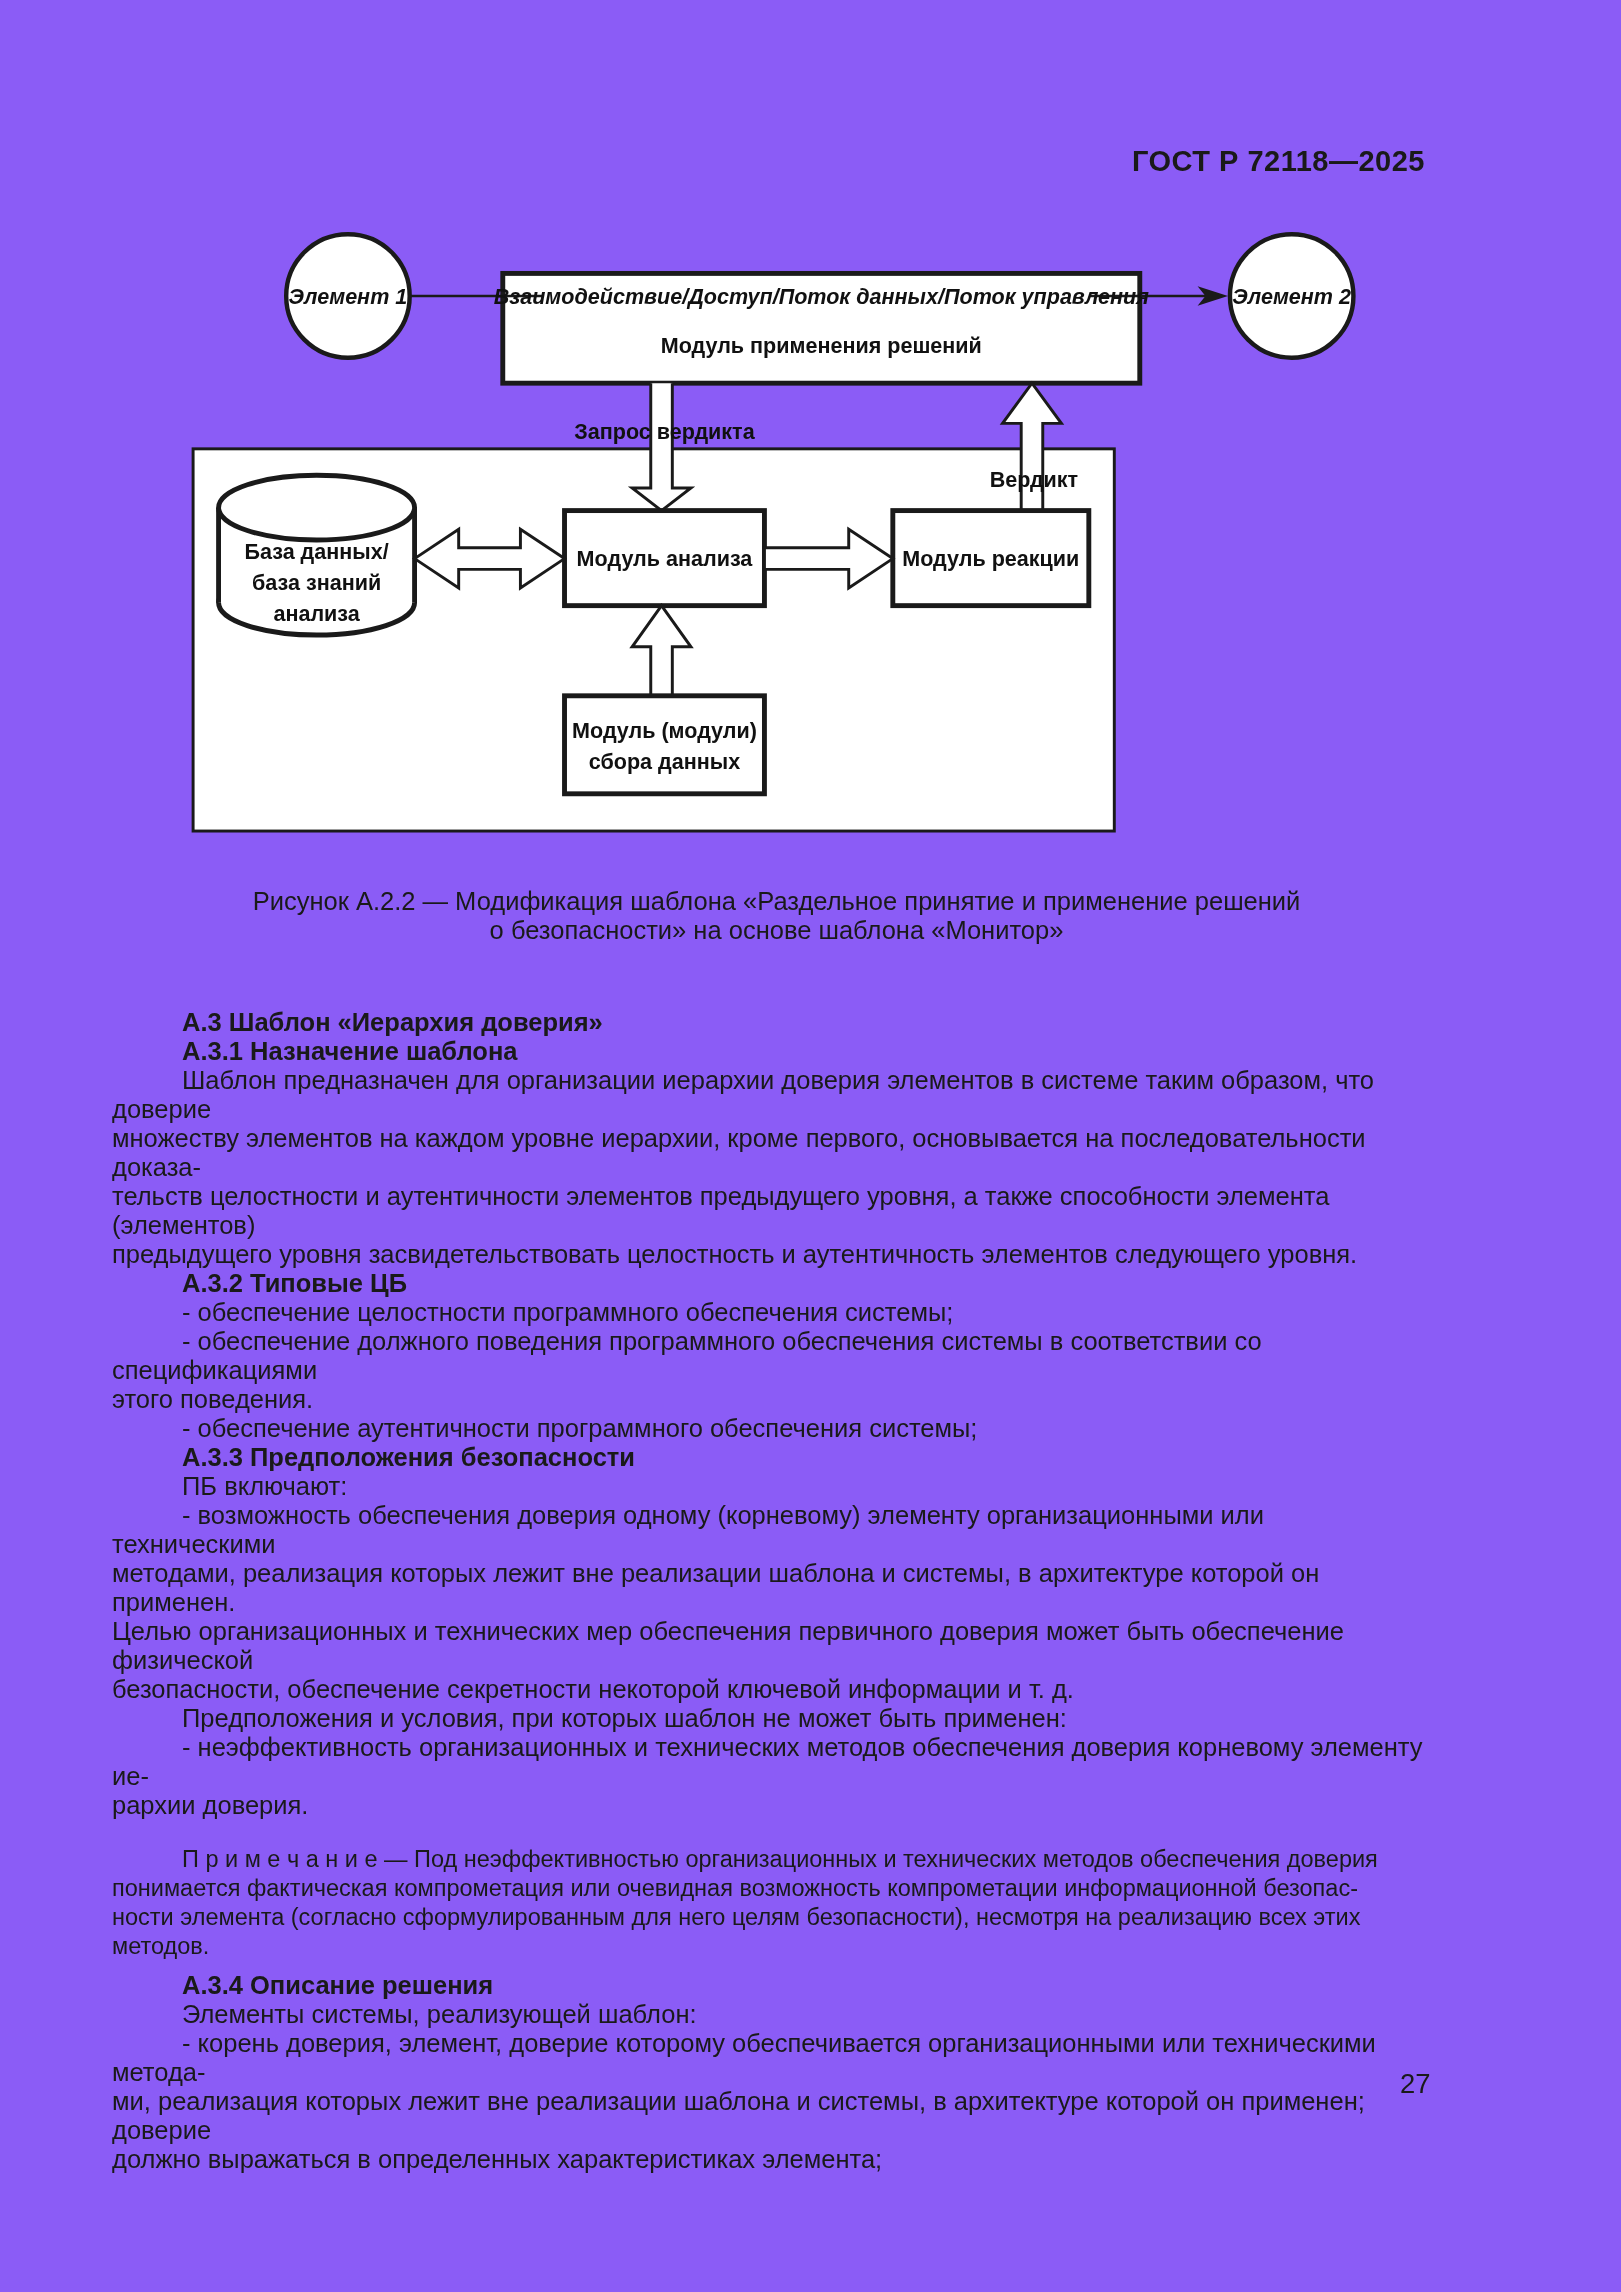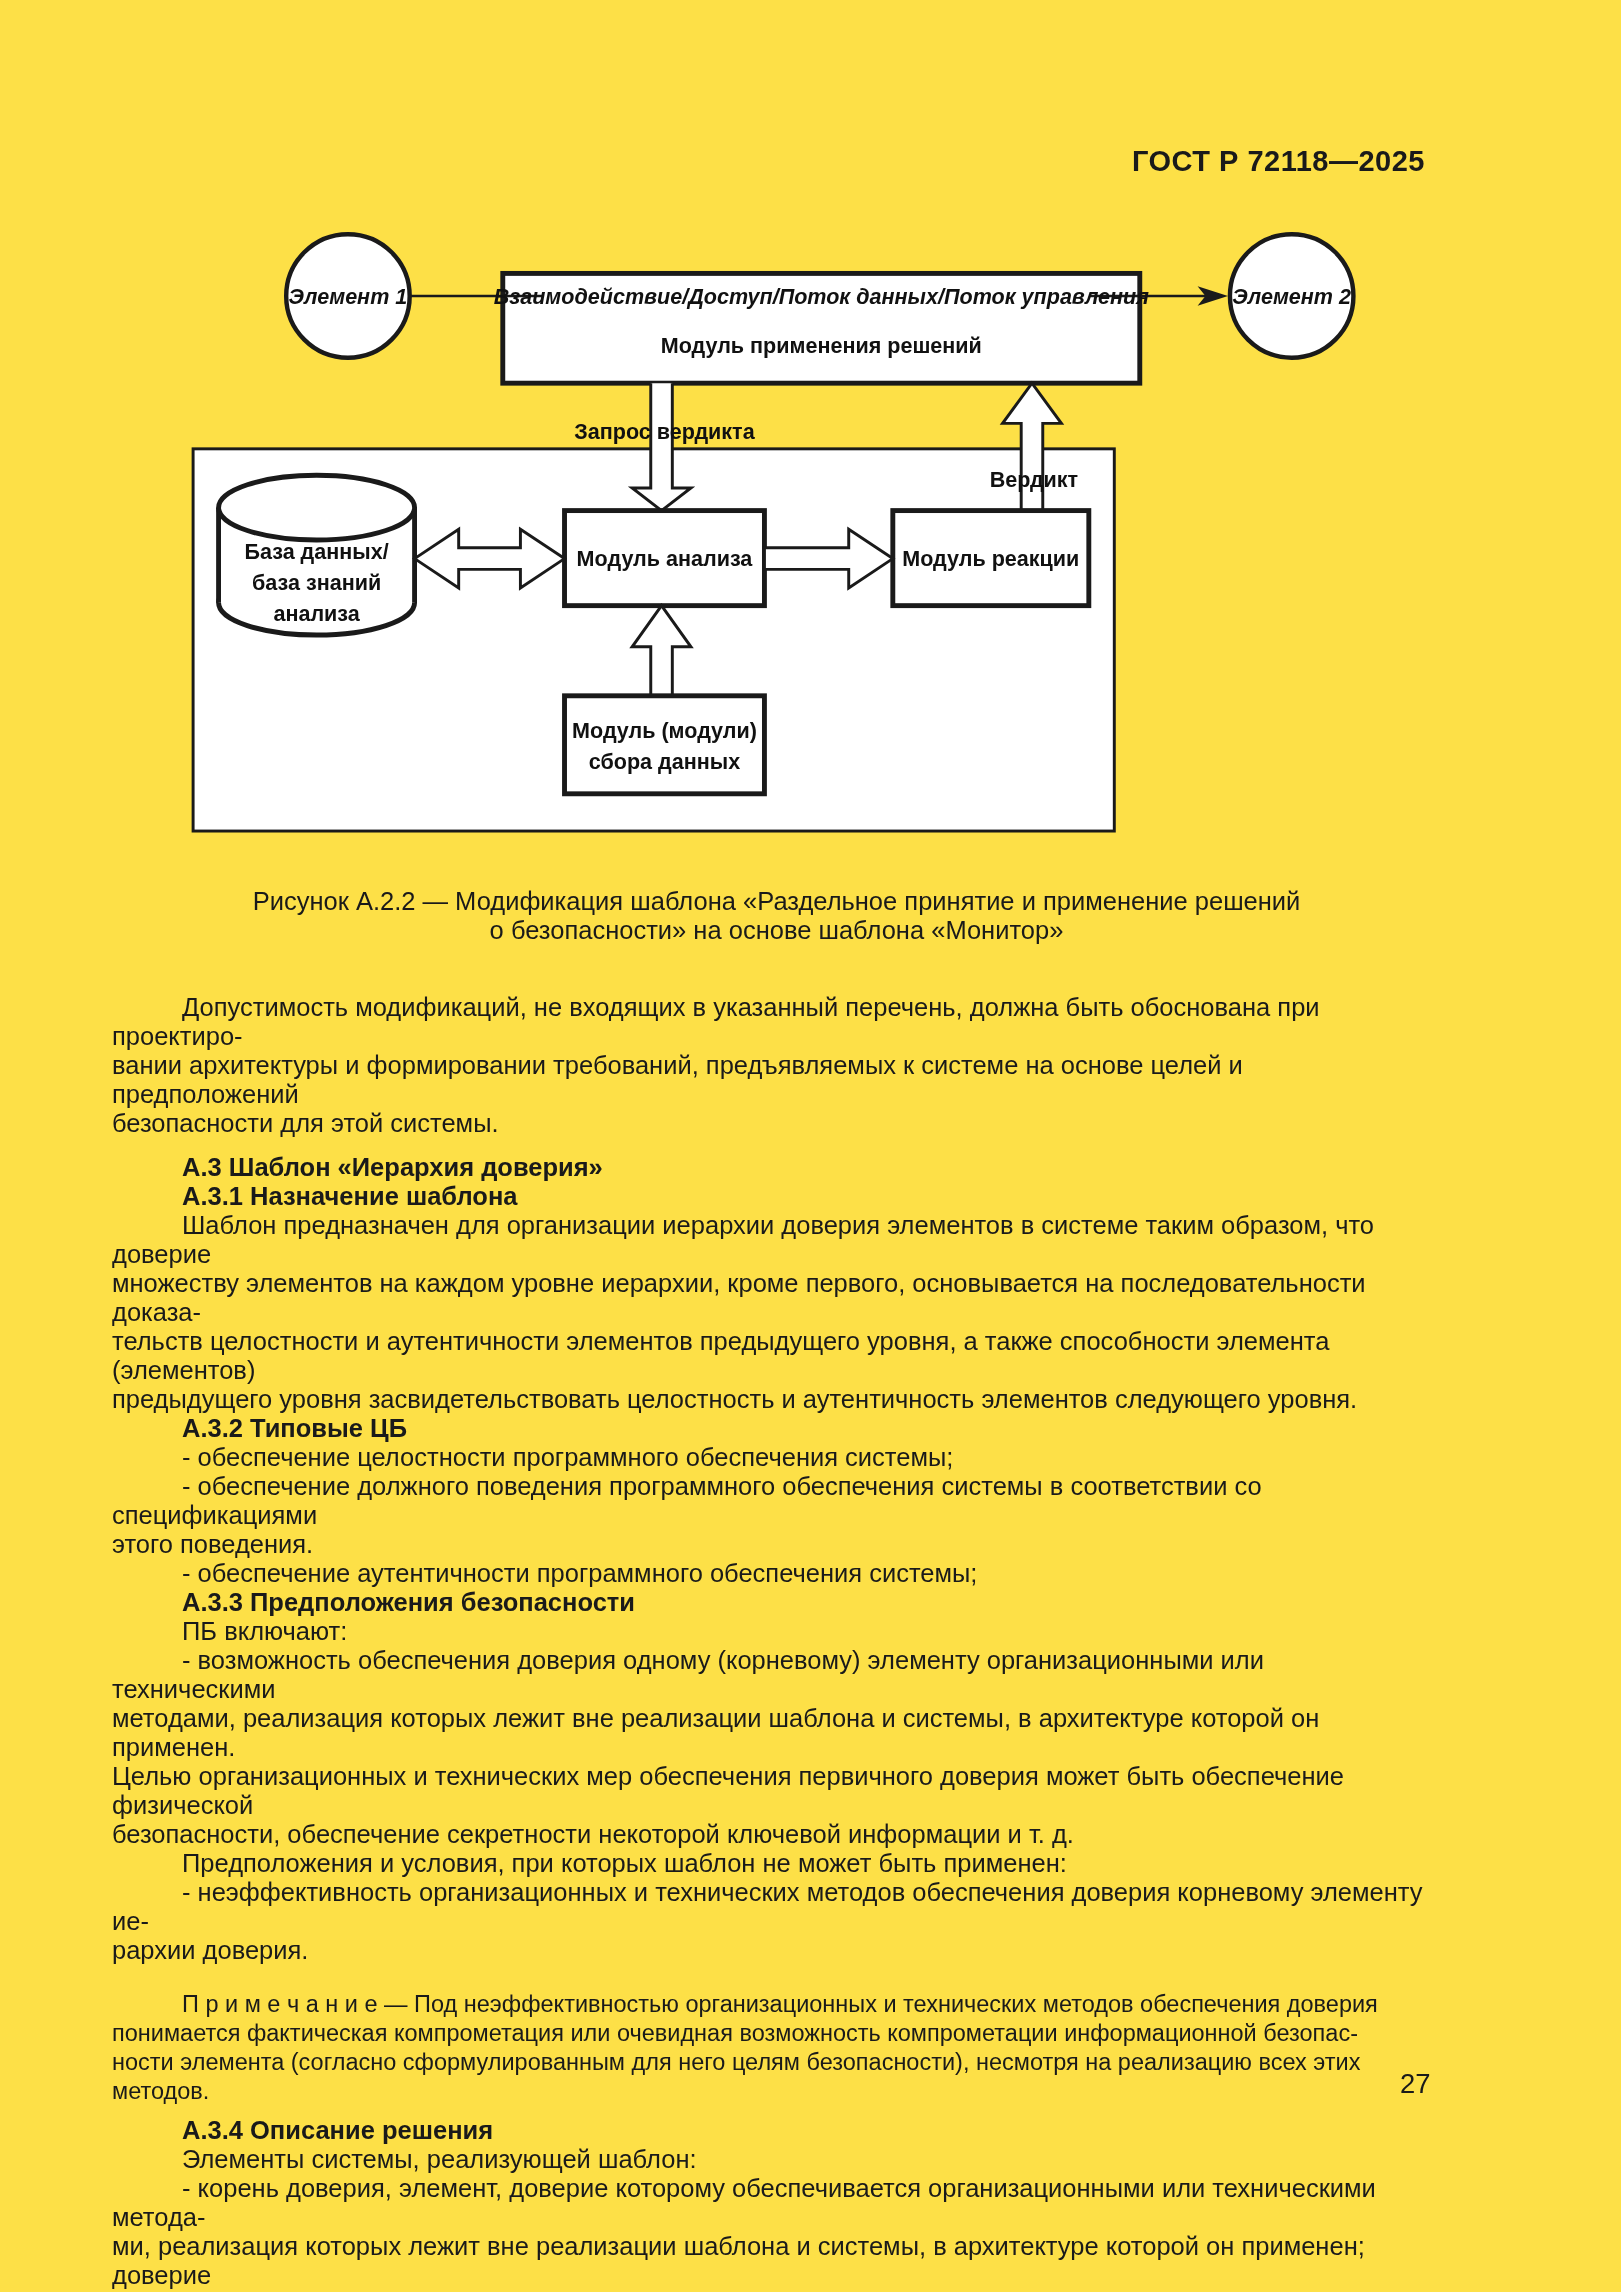"ГОСТ Р 72118—2025" .page { background: #fde047 -> #8b5cf6 }
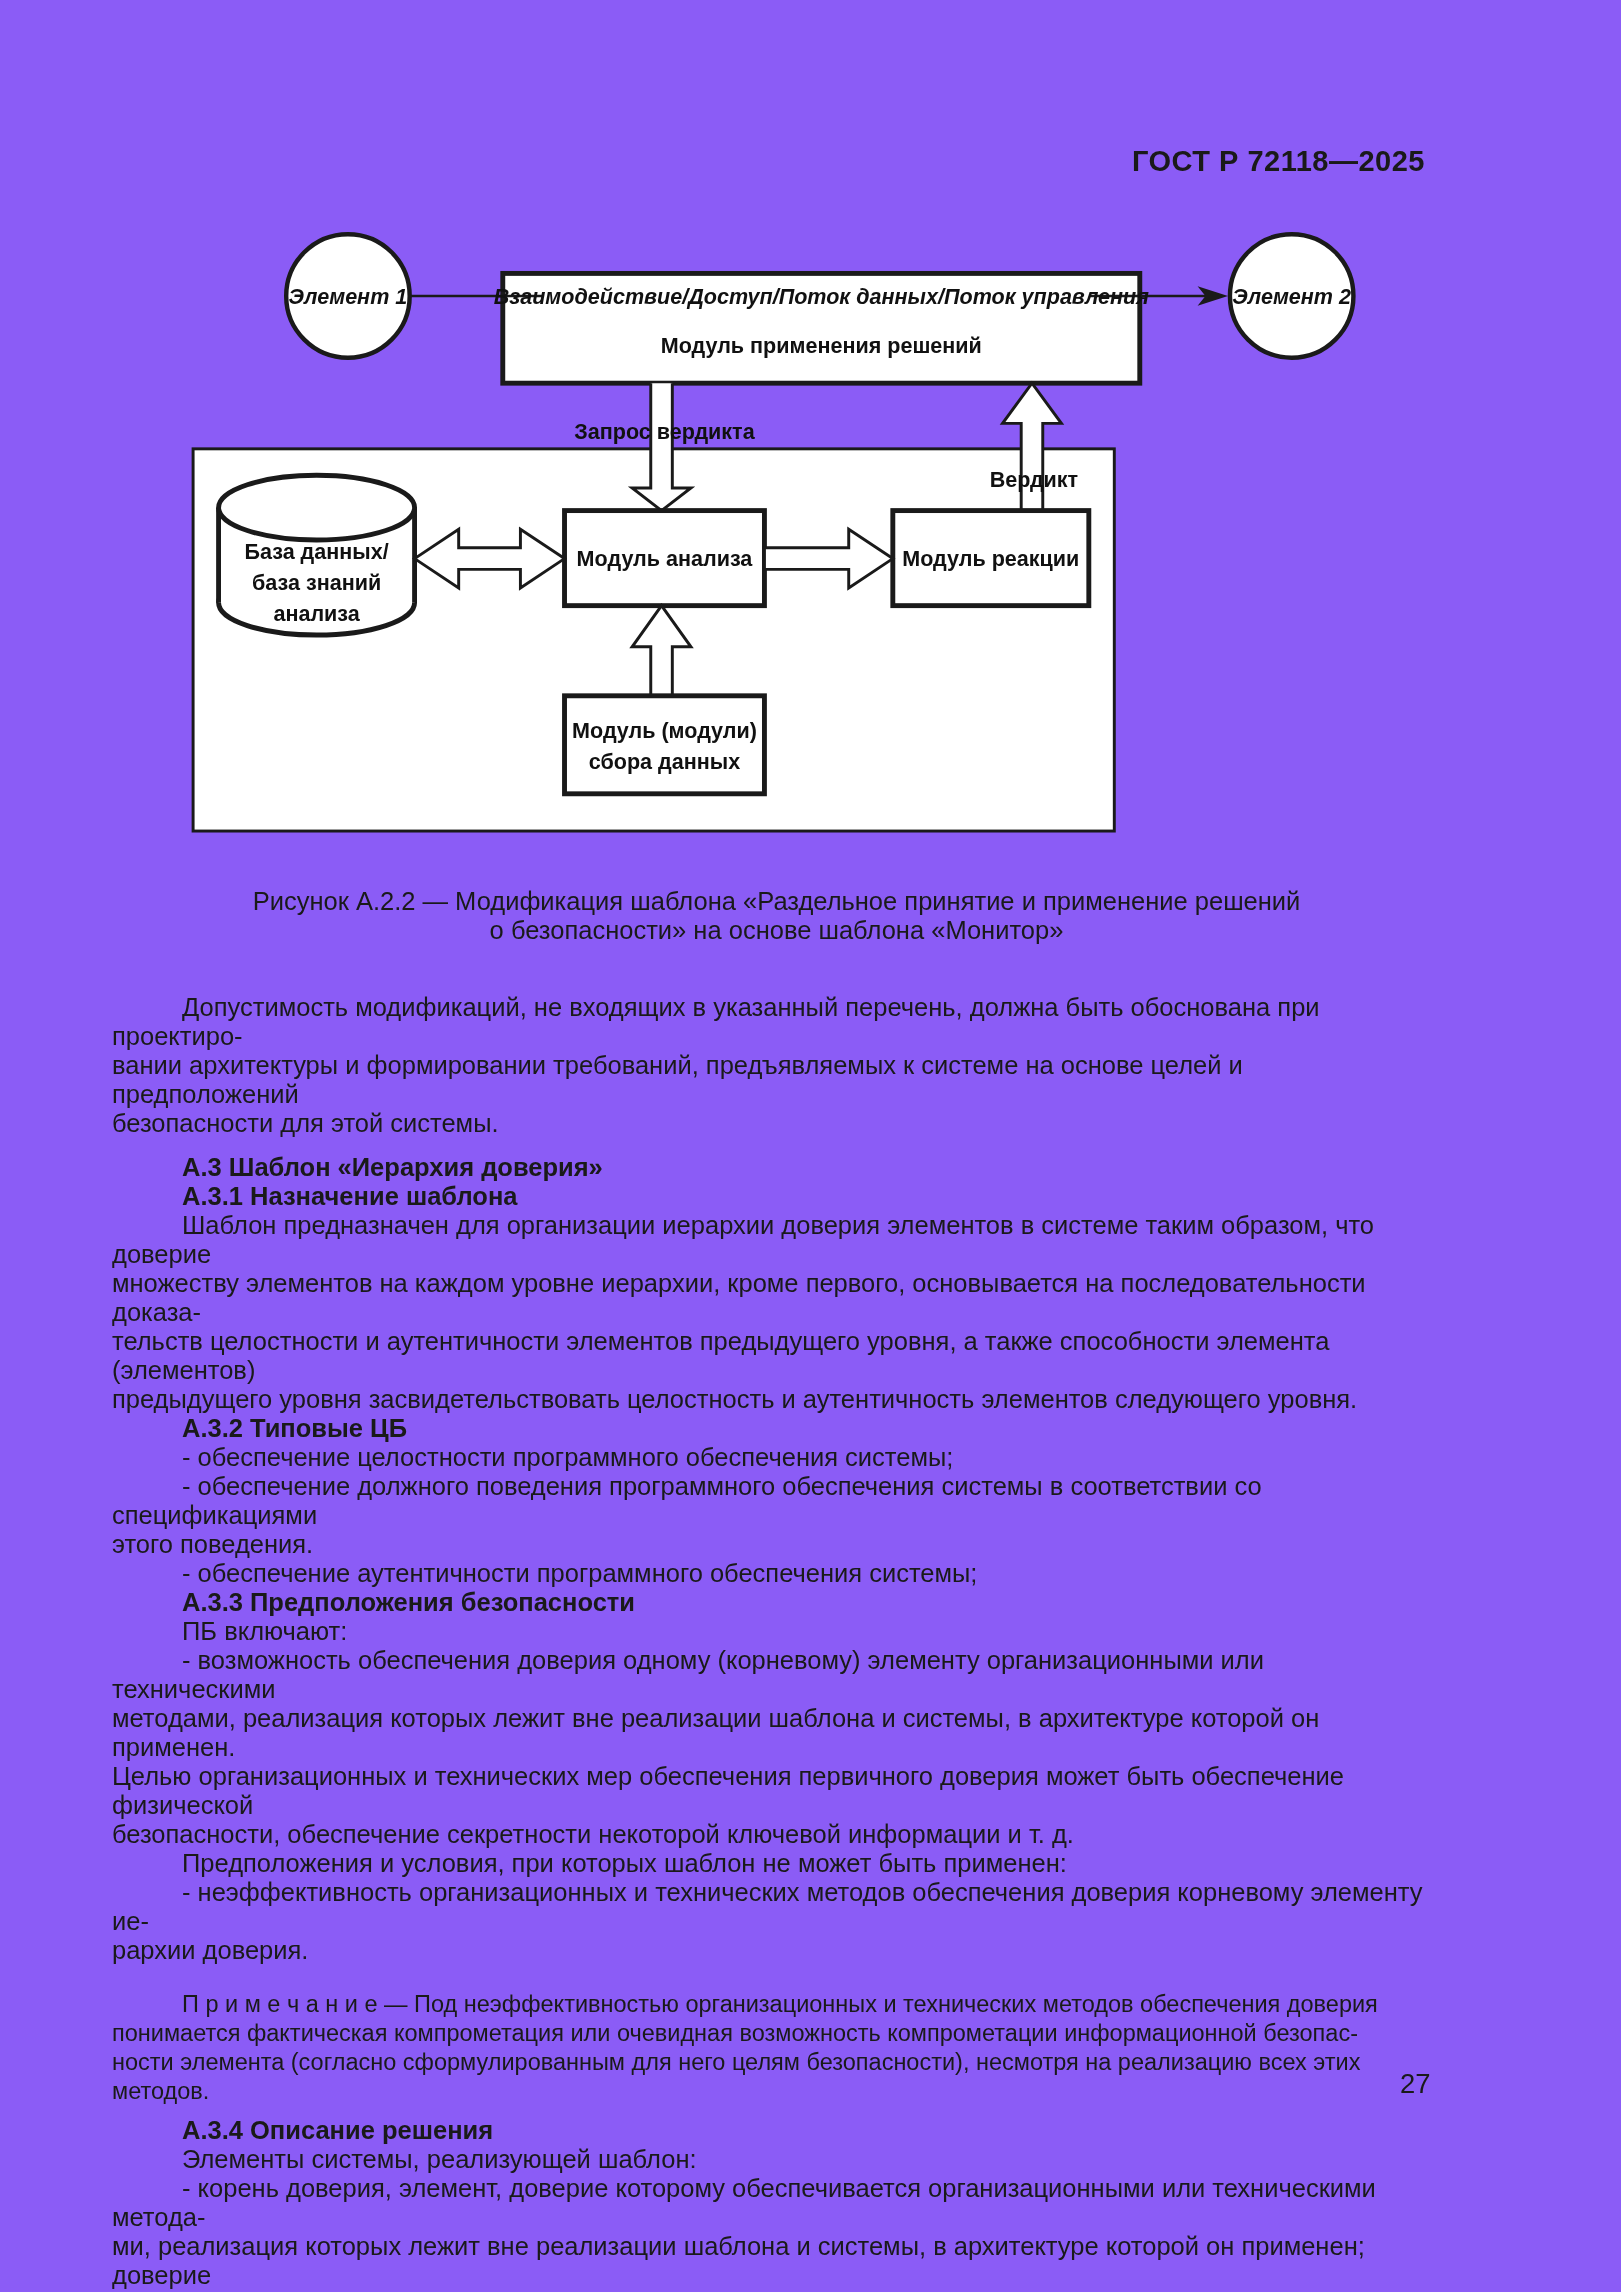"Допустимость модификаций, не входящих в" p { html: <p>Допустимость модификаций, не входящих в указанный перечень, должна быть обоснована при проектиро- вании архитектуры и формировании требований, предъявляемых к системе на основе целей и предположений безопасности для этой системы.</p> -> none }
